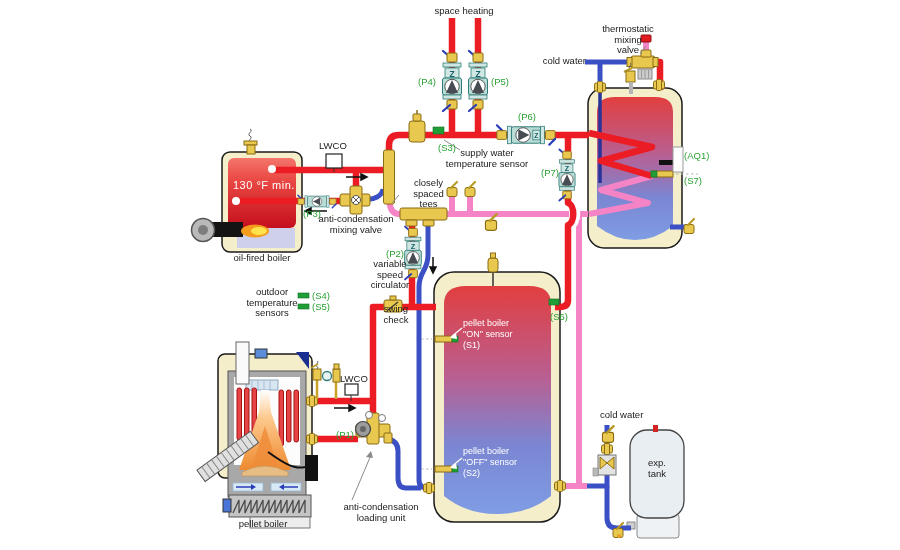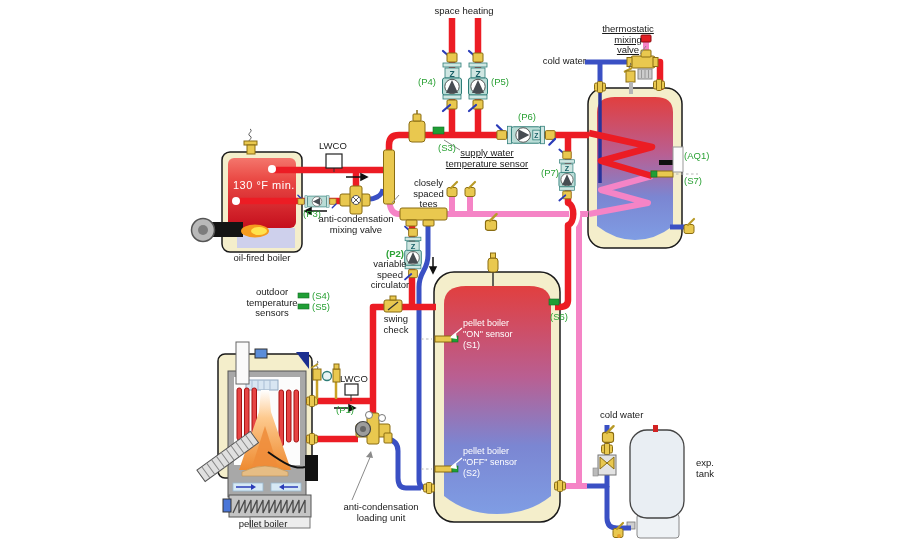"thermostatic" div.lbl { text-decoration: underline -> none }
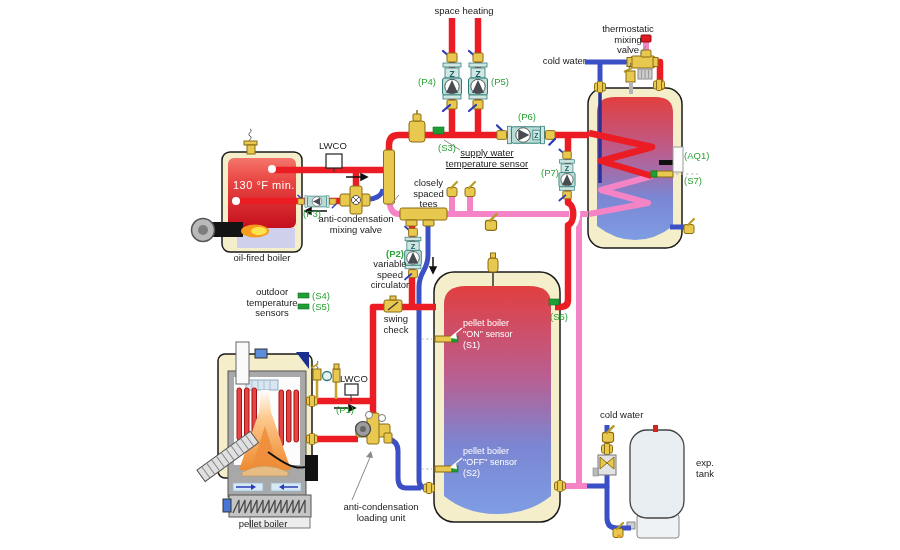"supply water" div.lbl { text-decoration: underline -> none }
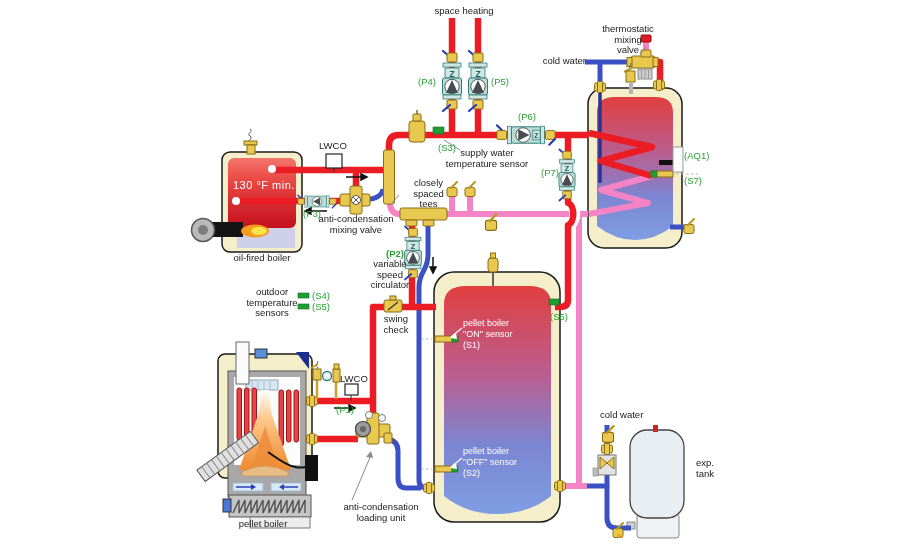"(P2)" div.lbl { font-weight: bold -> none }
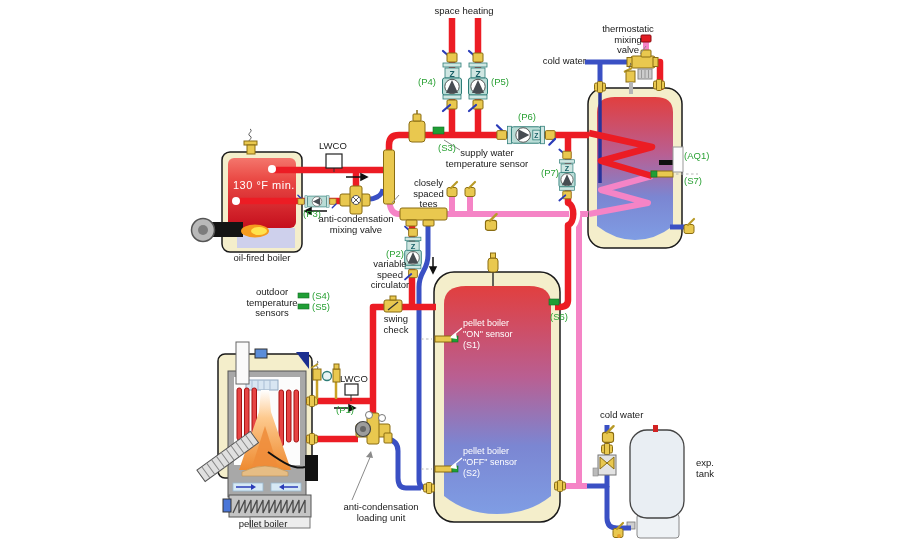"swing" div.lbl { top: 314px -> 304px }
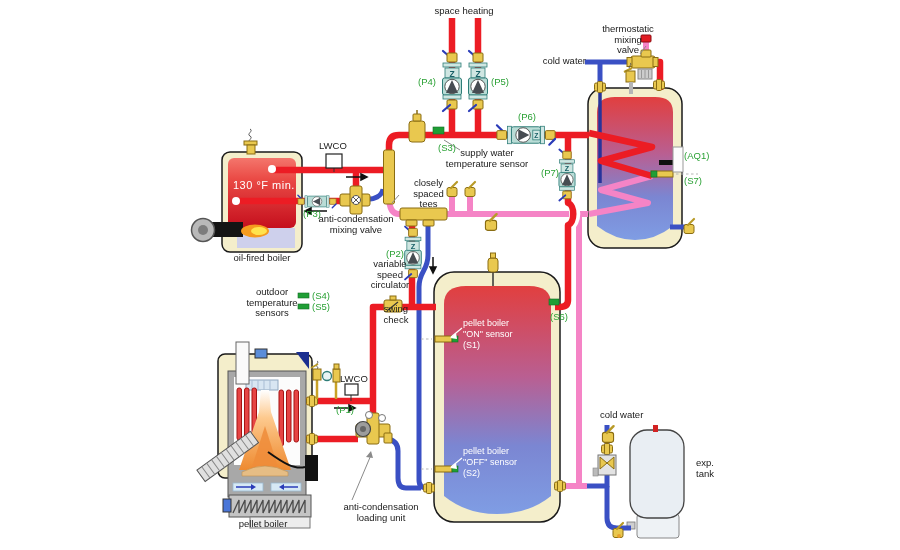"(P1)" div.lbl { top: 405px -> 430px }
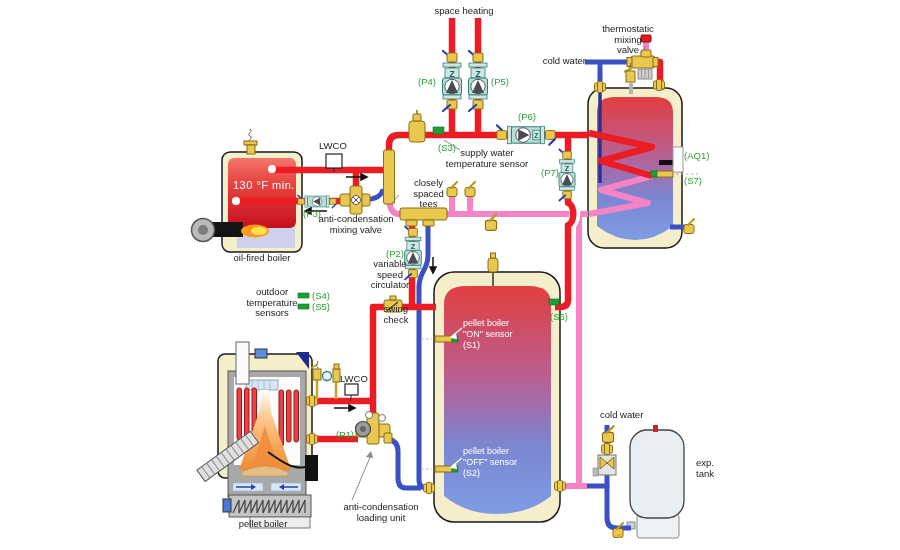"exp." div.lbl { margin-left: 48px -> none }
